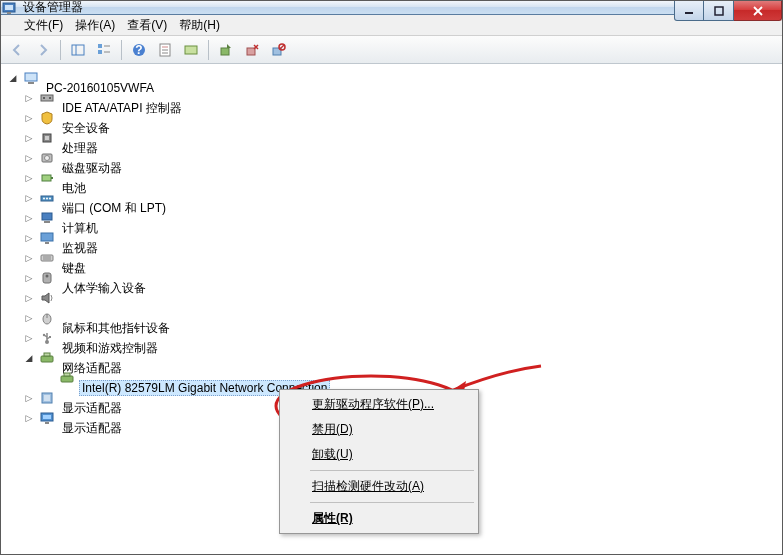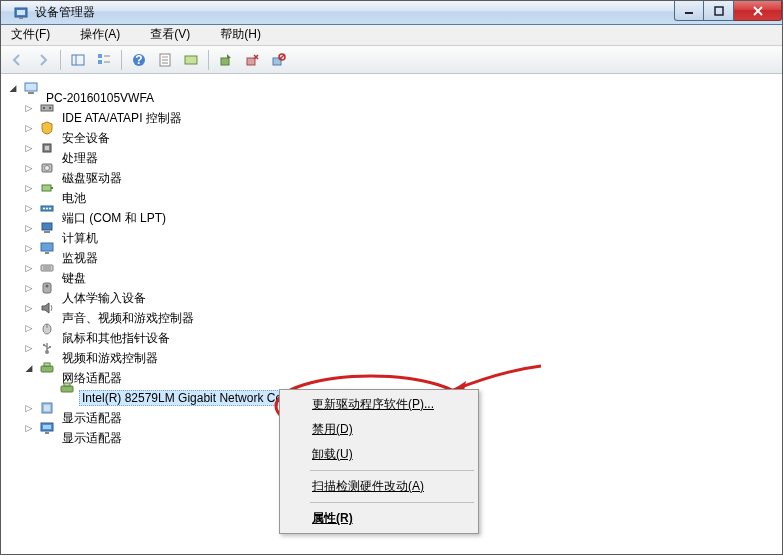"设备管理器" .titlebar { height: 24px -> 14px; padding-left: 12px -> 0 }
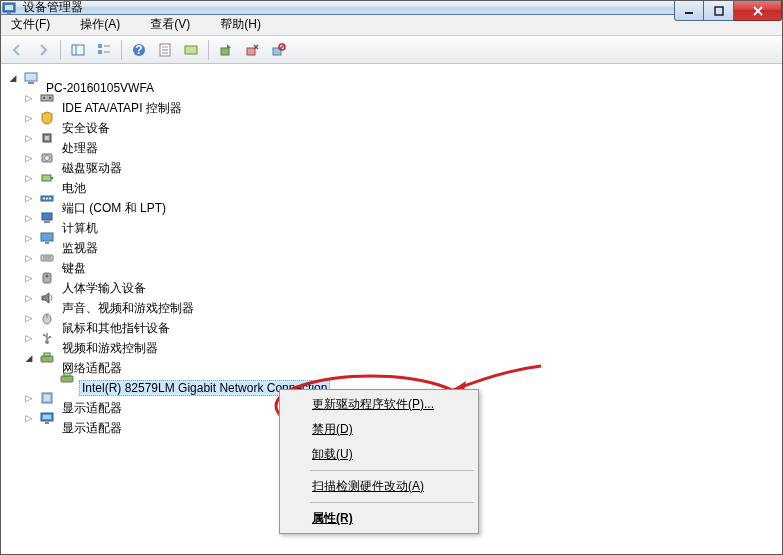"文件(F)" .menubar { align-items: flex-end -> center; gap: 18px -> 0; padding: 0 4px -> 0 17px }
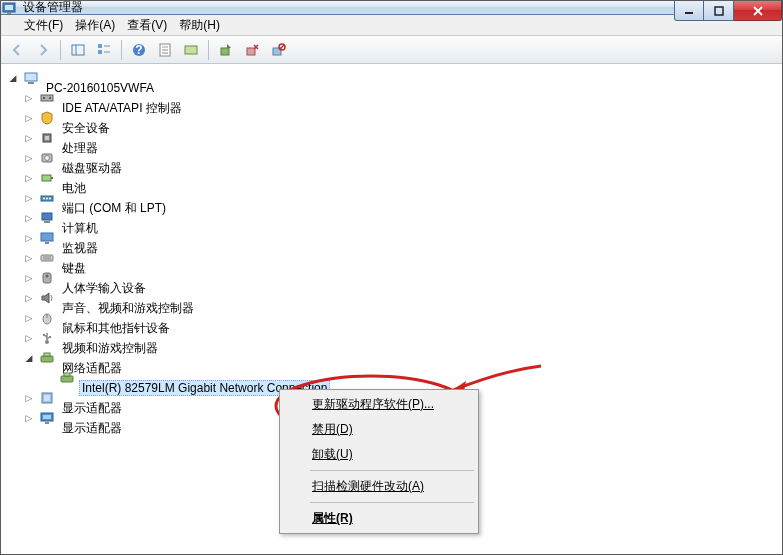"声音、视频和游戏控制器" span.node-label { html: <span>声音、视频和游戏控制器</span> -> none }
